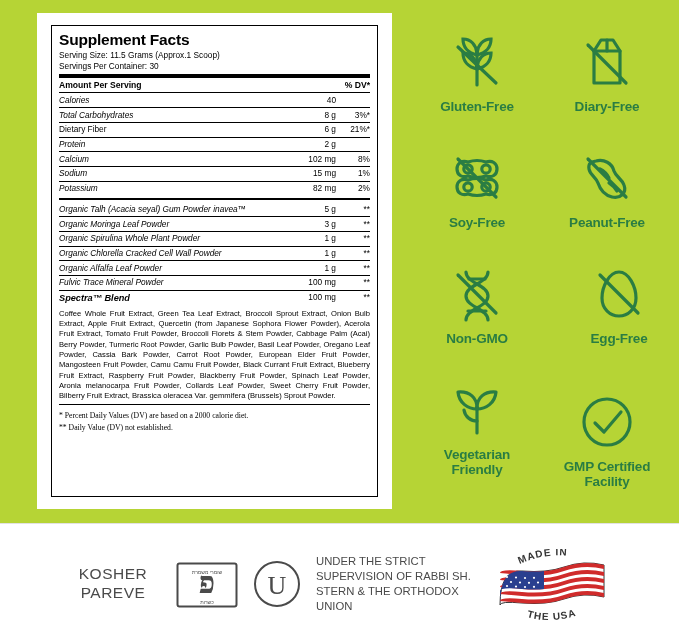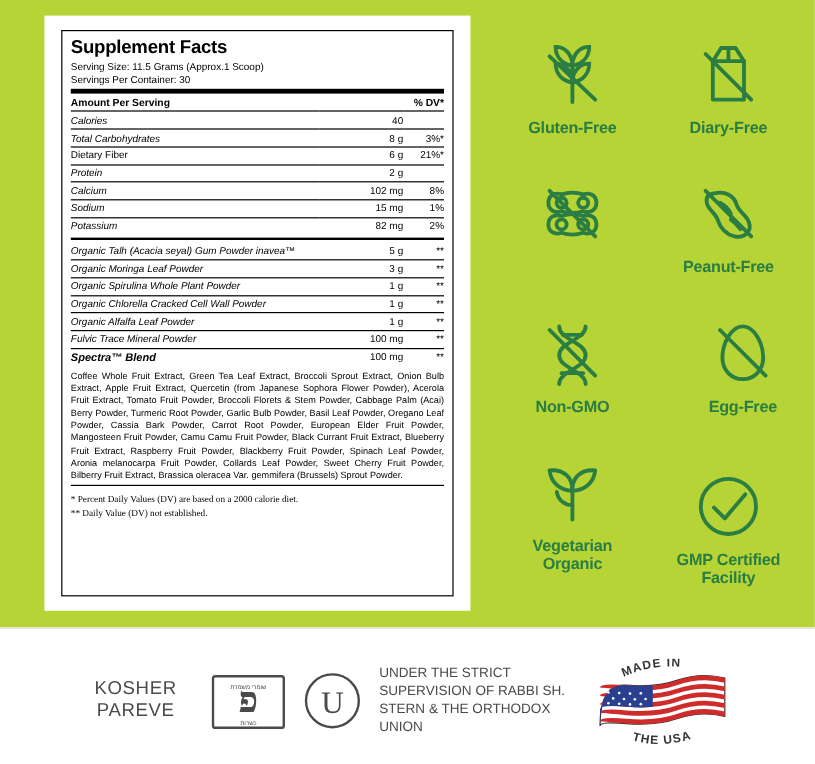"Soy-Free" div.icon-label { html: none -> <div>Soy-Free</div> }
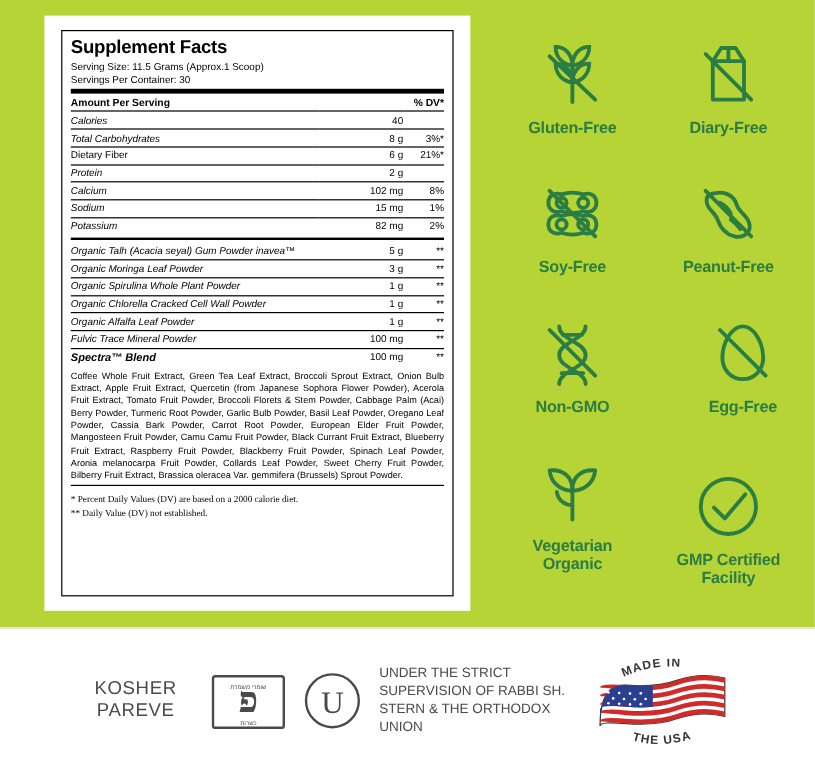"Vegetarian Organic" div.icon-label { text: Organic -> Friendly }
